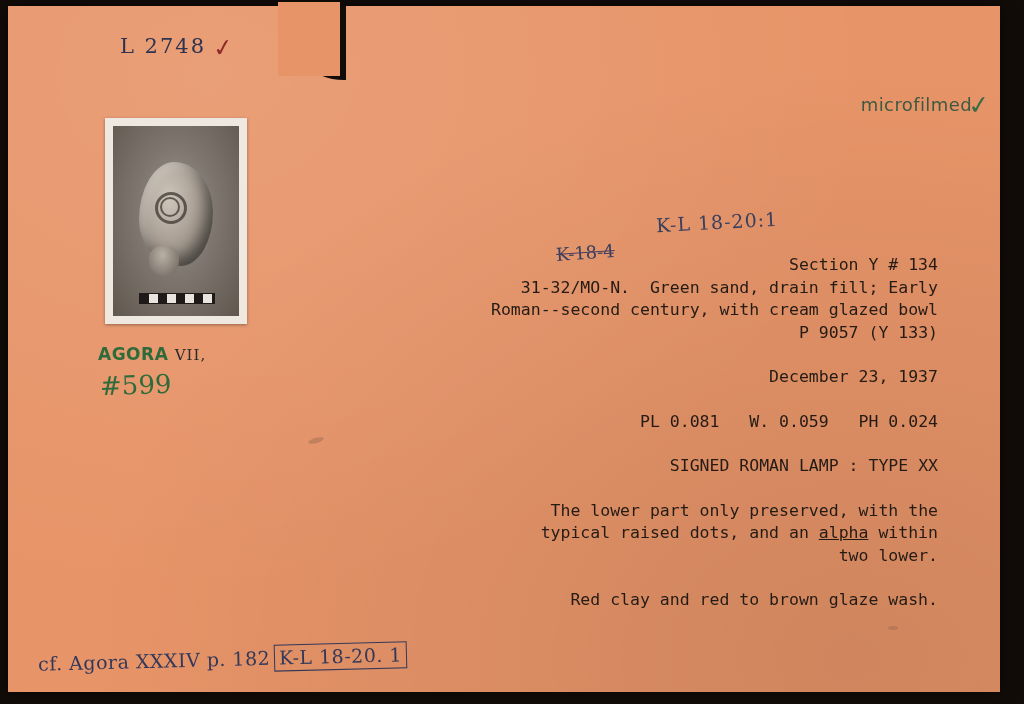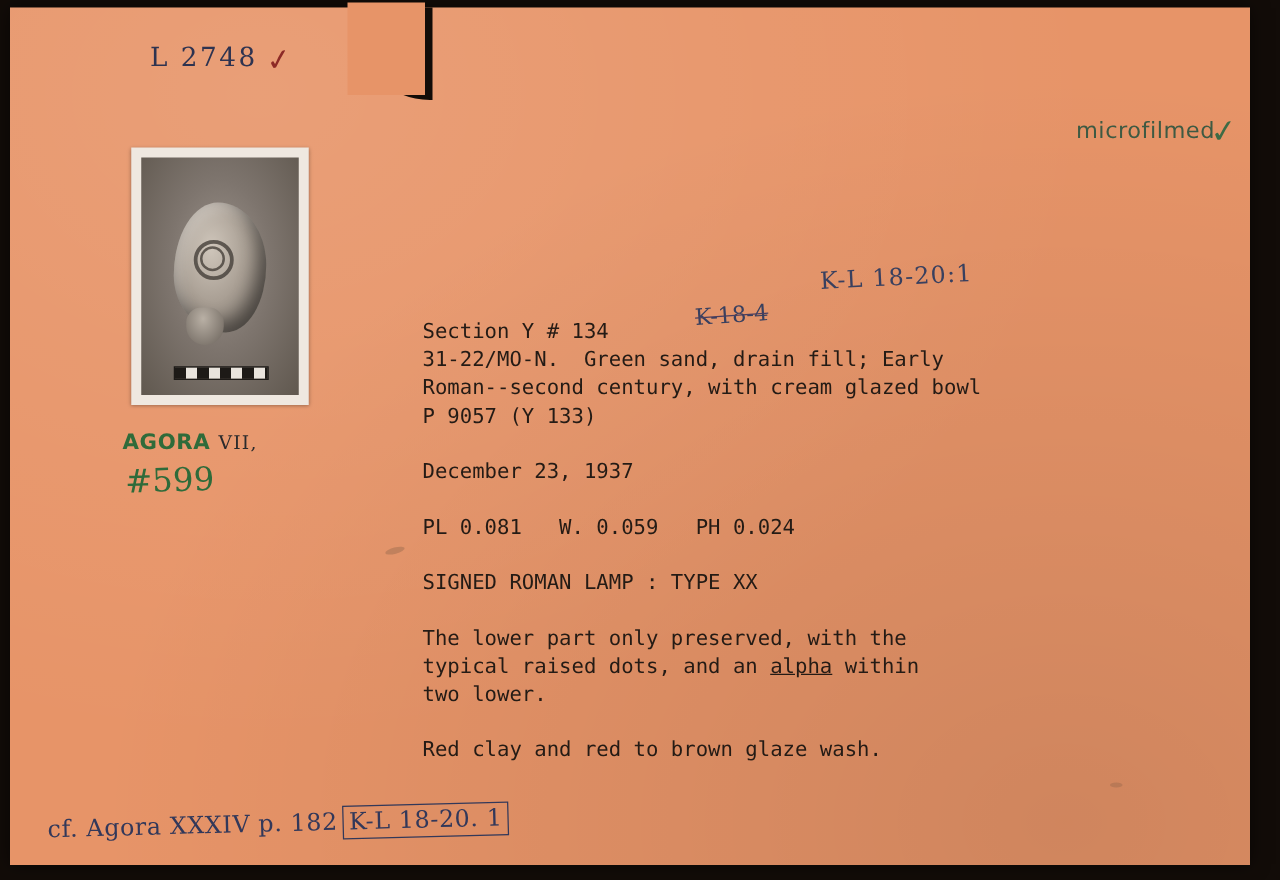"L 2748" #scene { text-align: none -> right }
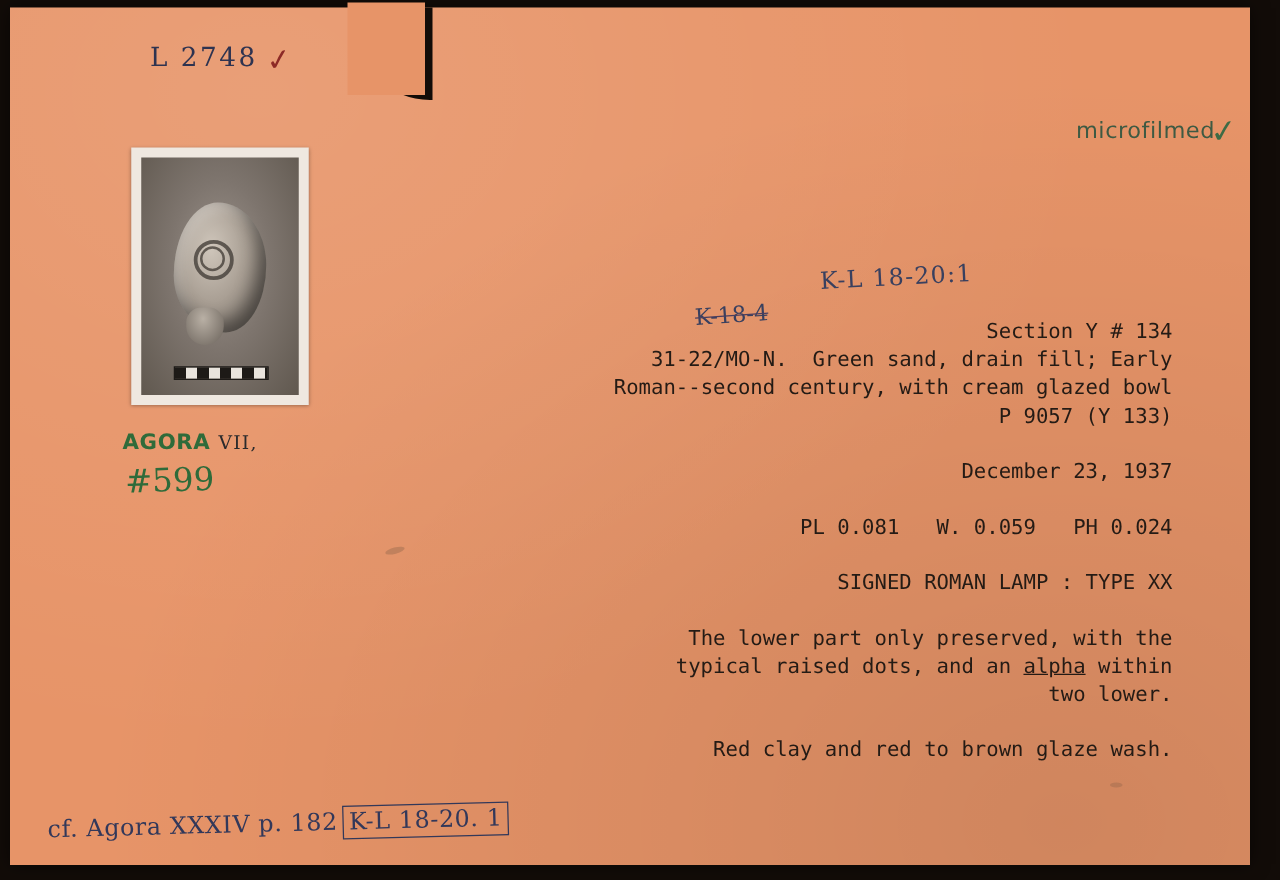"31-22/MO-N. Green sand, drain fill;" p { text: 31-22/MO-N -> 31-32/MO-N }
